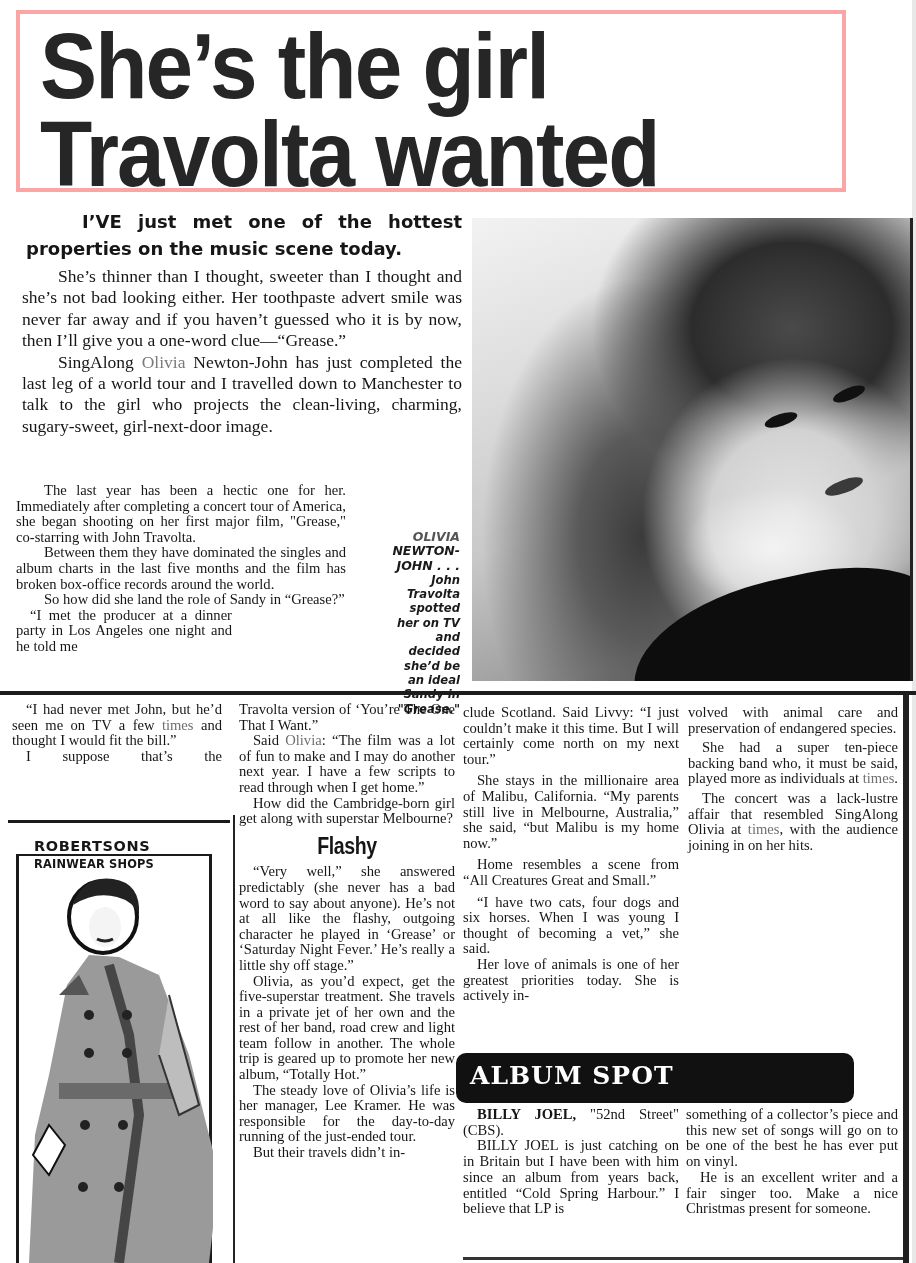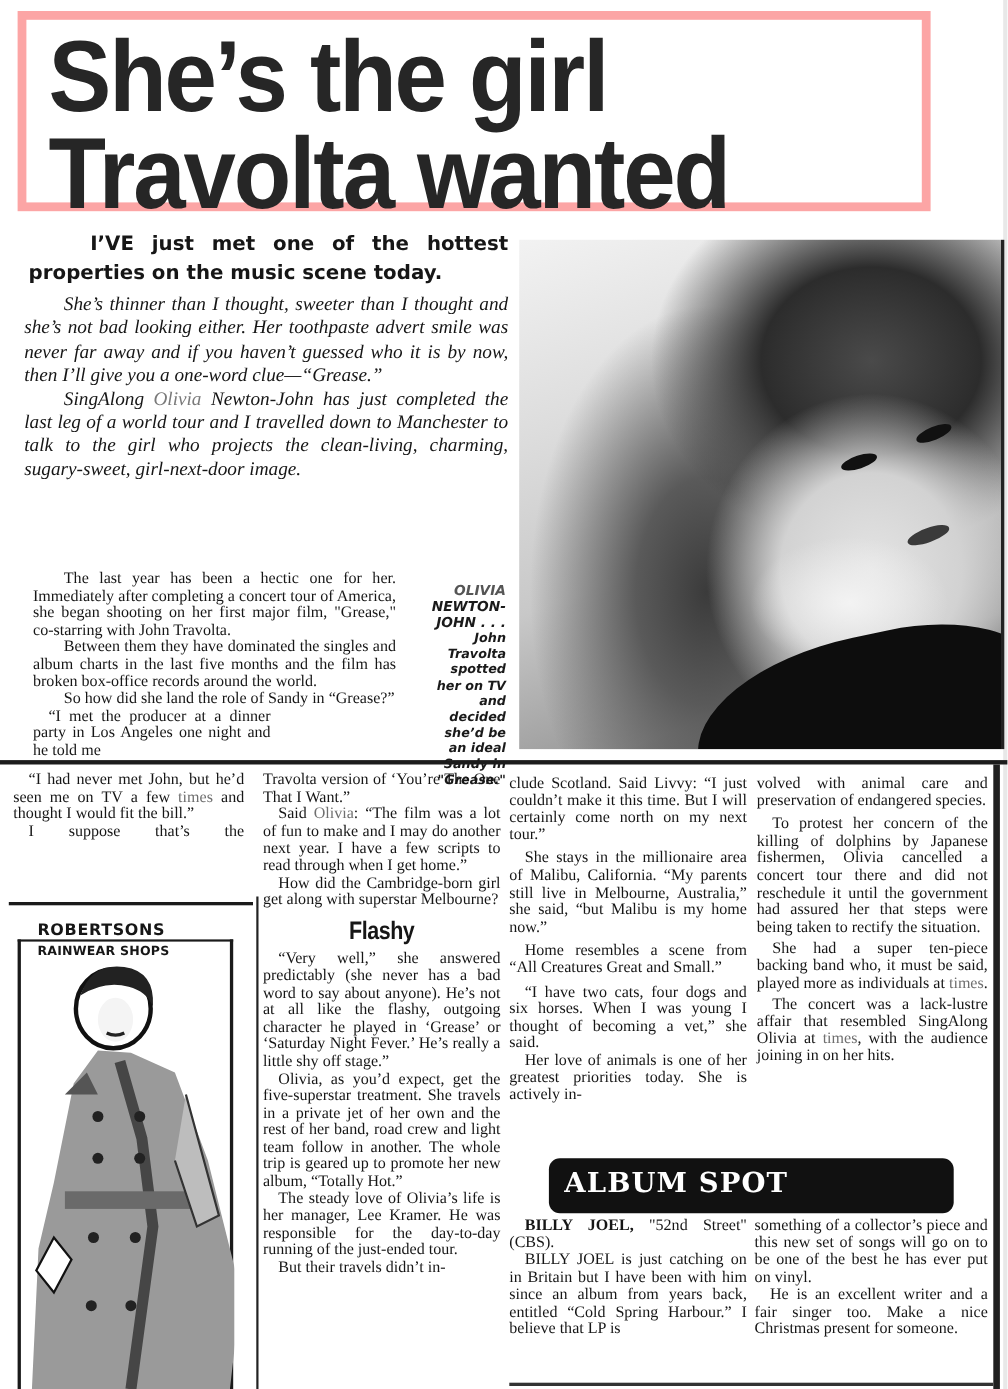"She’s the girl" .headline-box { border: 8px solid #fca5a5 -> 4px solid #fca5a5 }
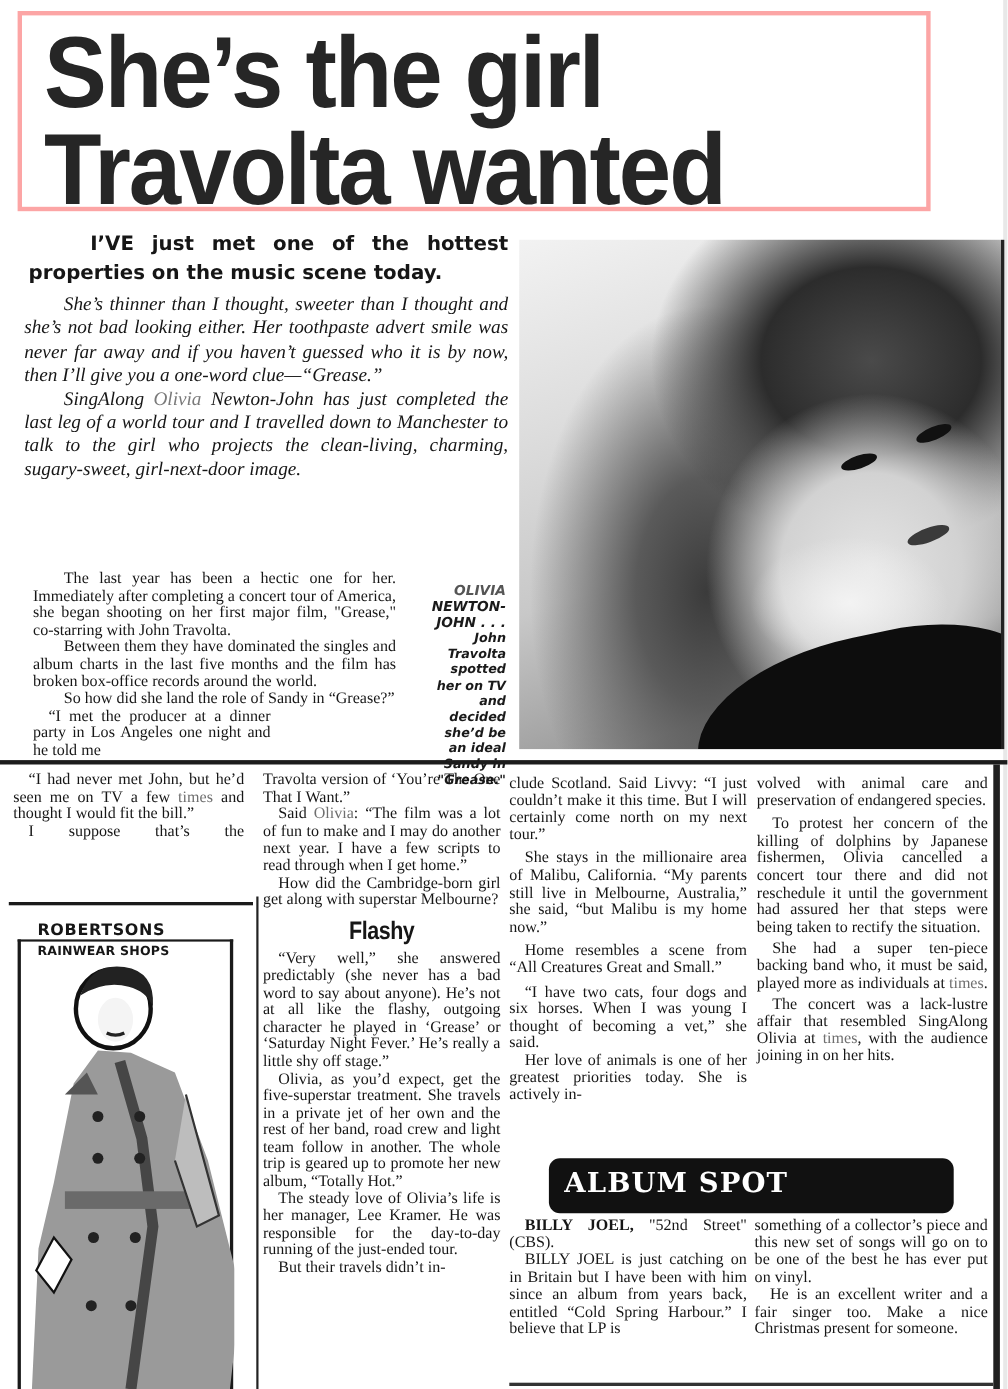"She’s thinner than I thought," .body-large p { font-style: italic -> none }
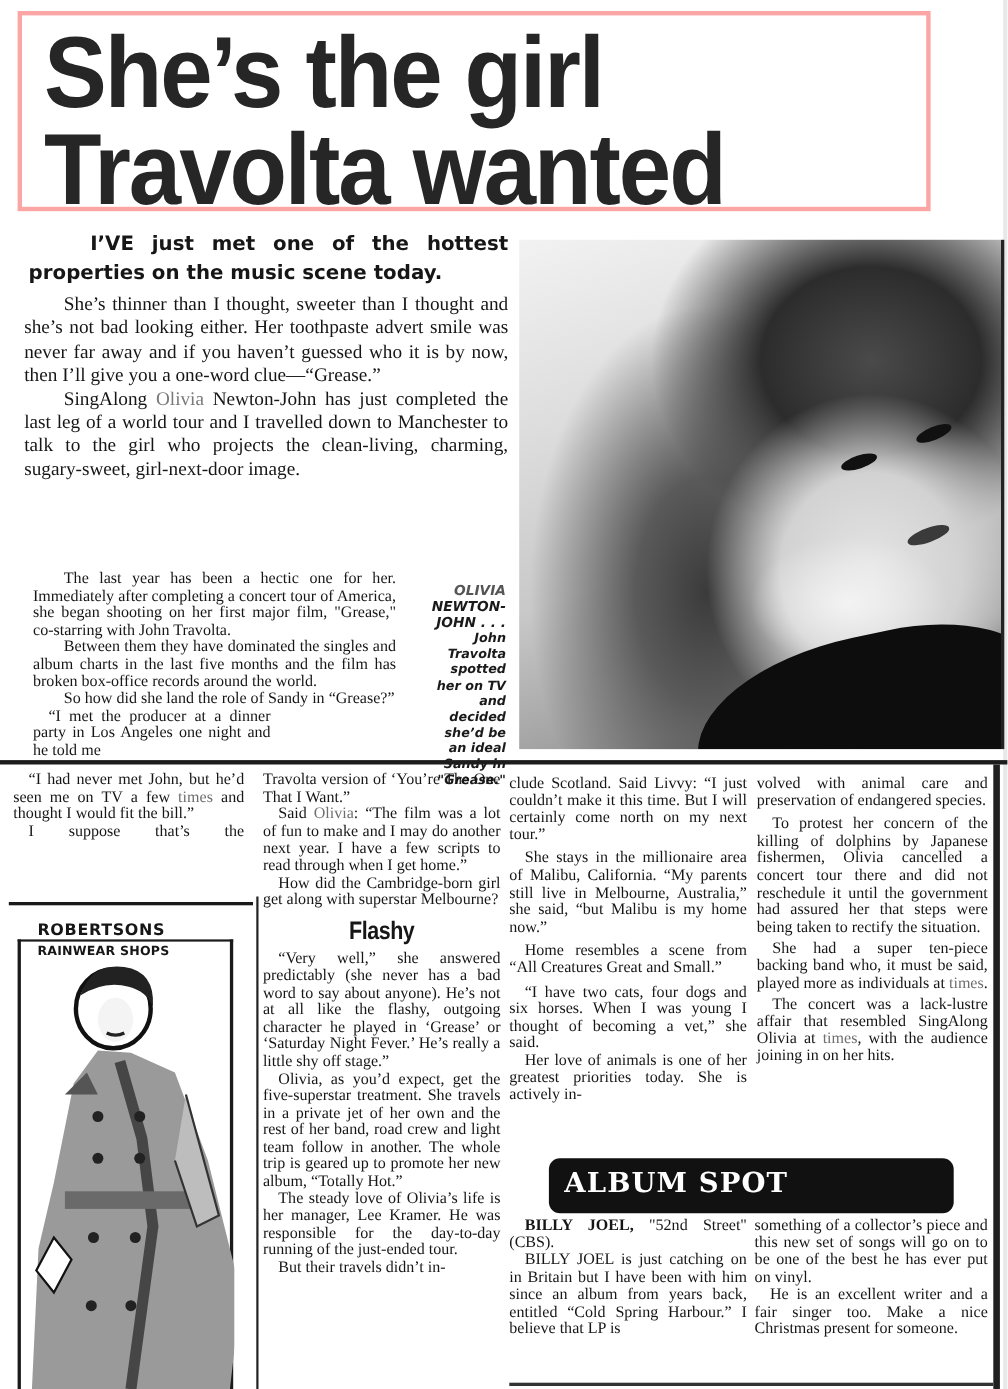"The last year has been" .body-small { left: 30px -> 16px; margin-top: 36px -> none }
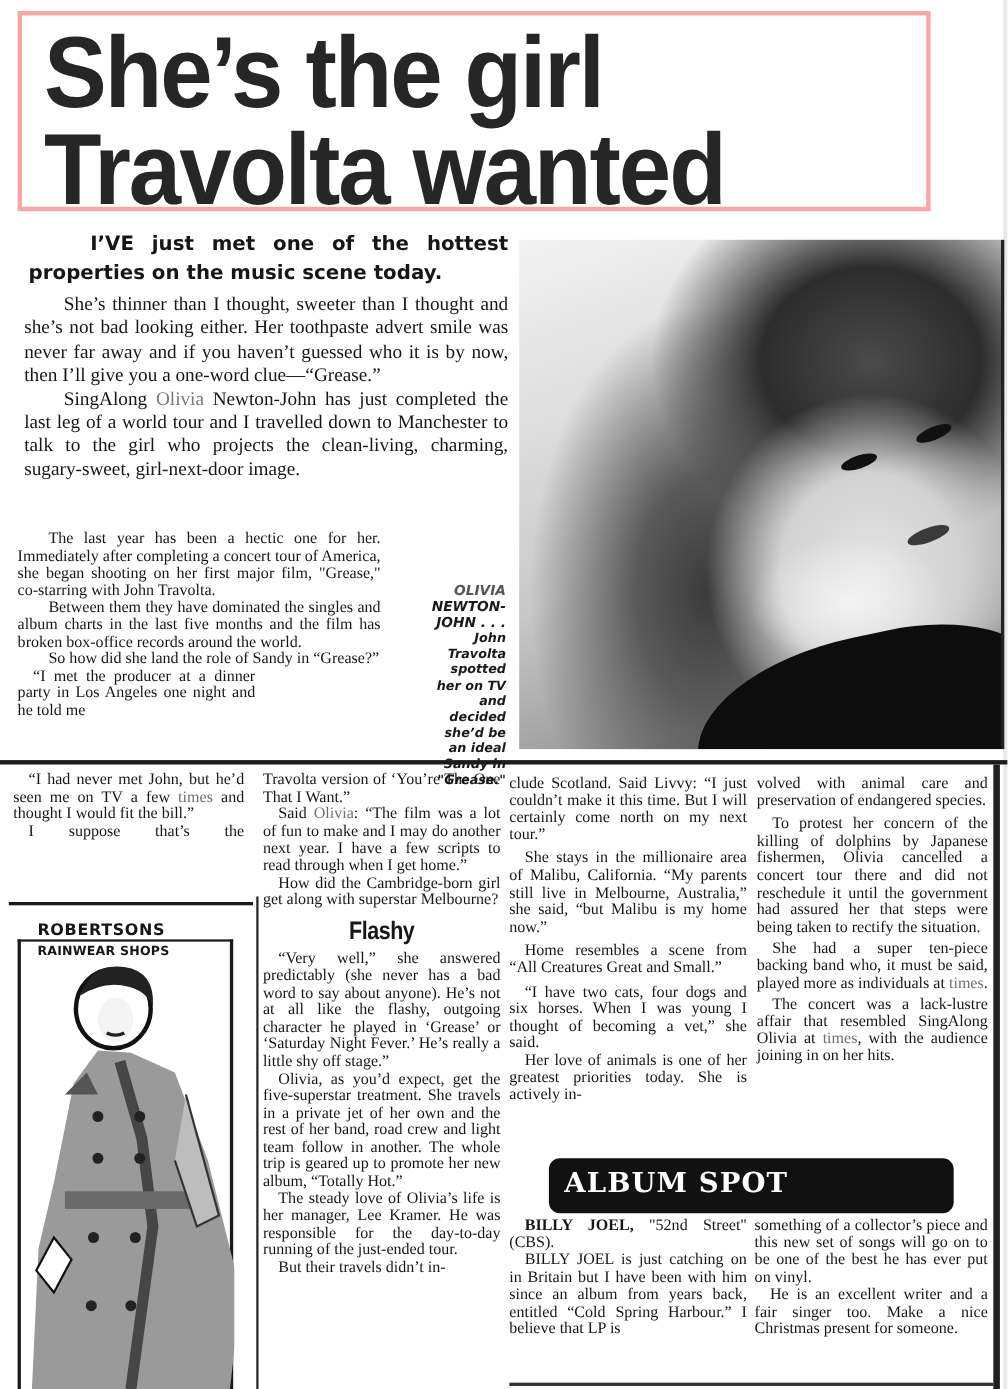"To protest her concern of" p { html: <p>To protest her concern of the killing of dolphins by Japanese fishermen, Olivia cancelled a concert tour there and did not reschedule it until the government had assured her that steps were being taken to rectify the situation.</p> -> none }
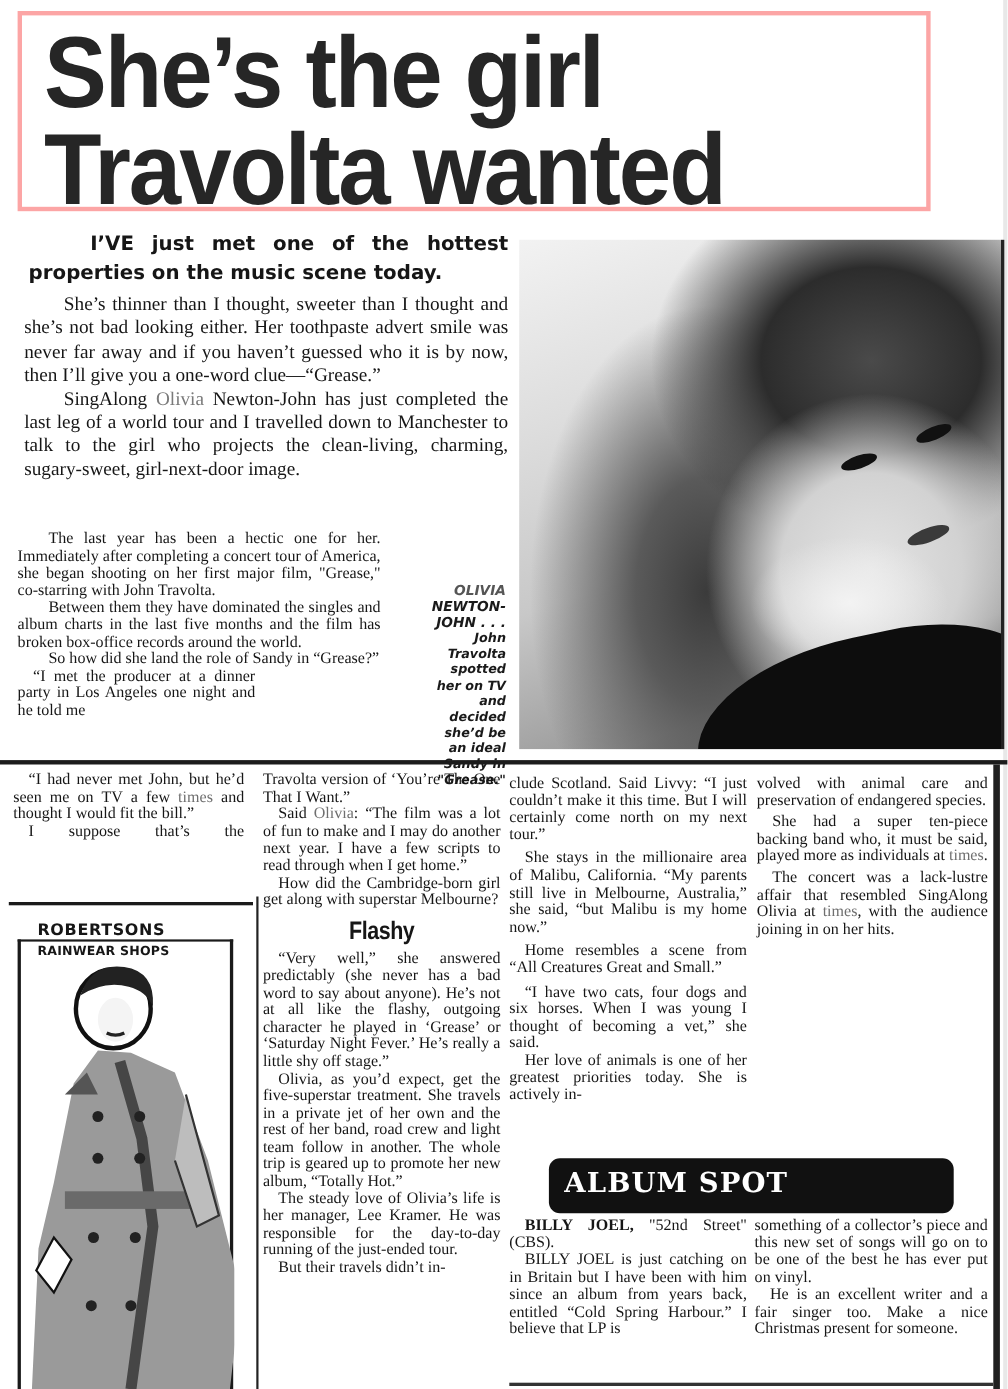"ALBUM SPOT" .album-banner { left: 499px -> 456px; width: 368px -> 398px }
